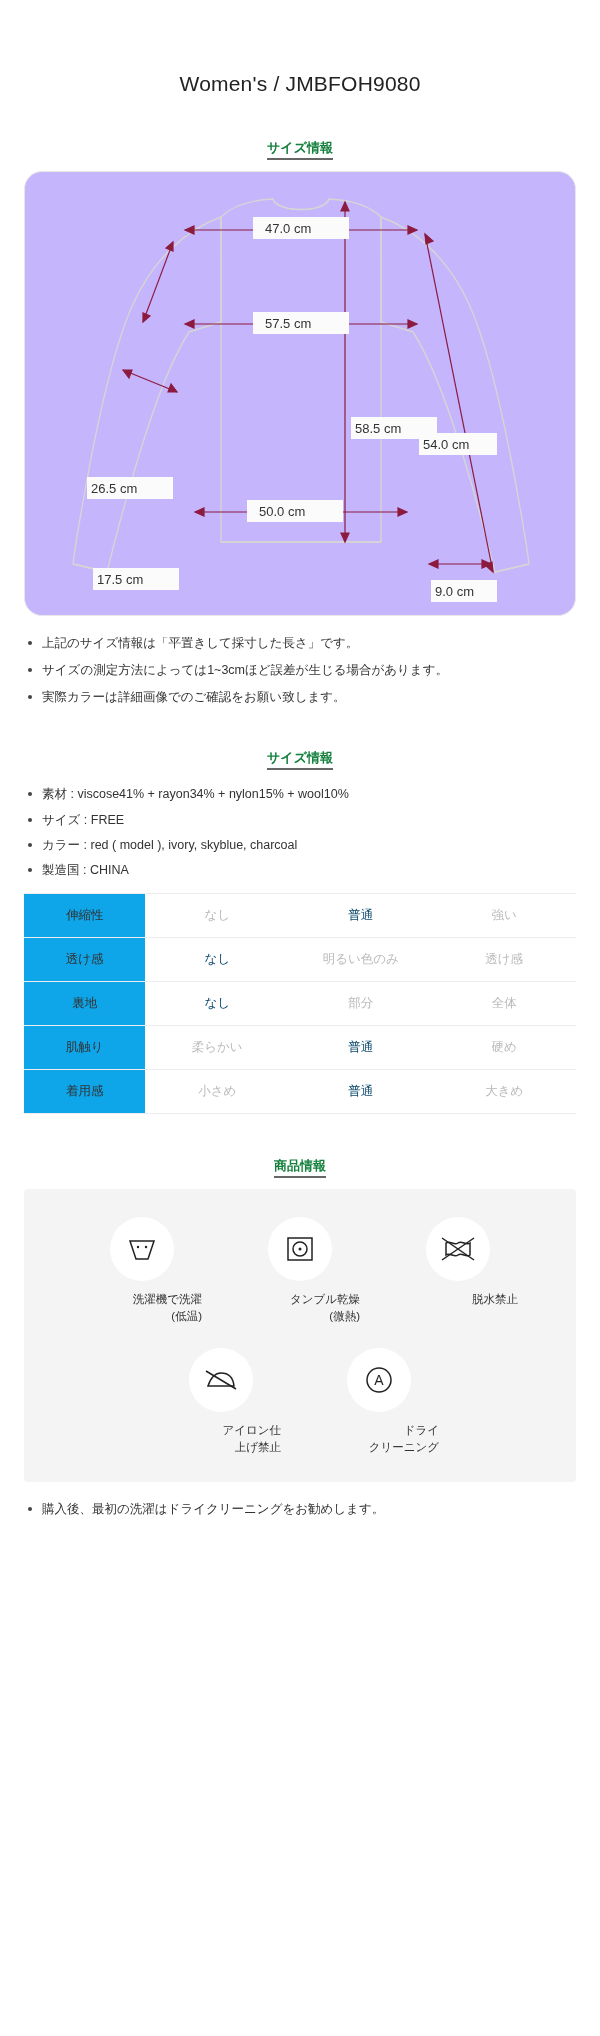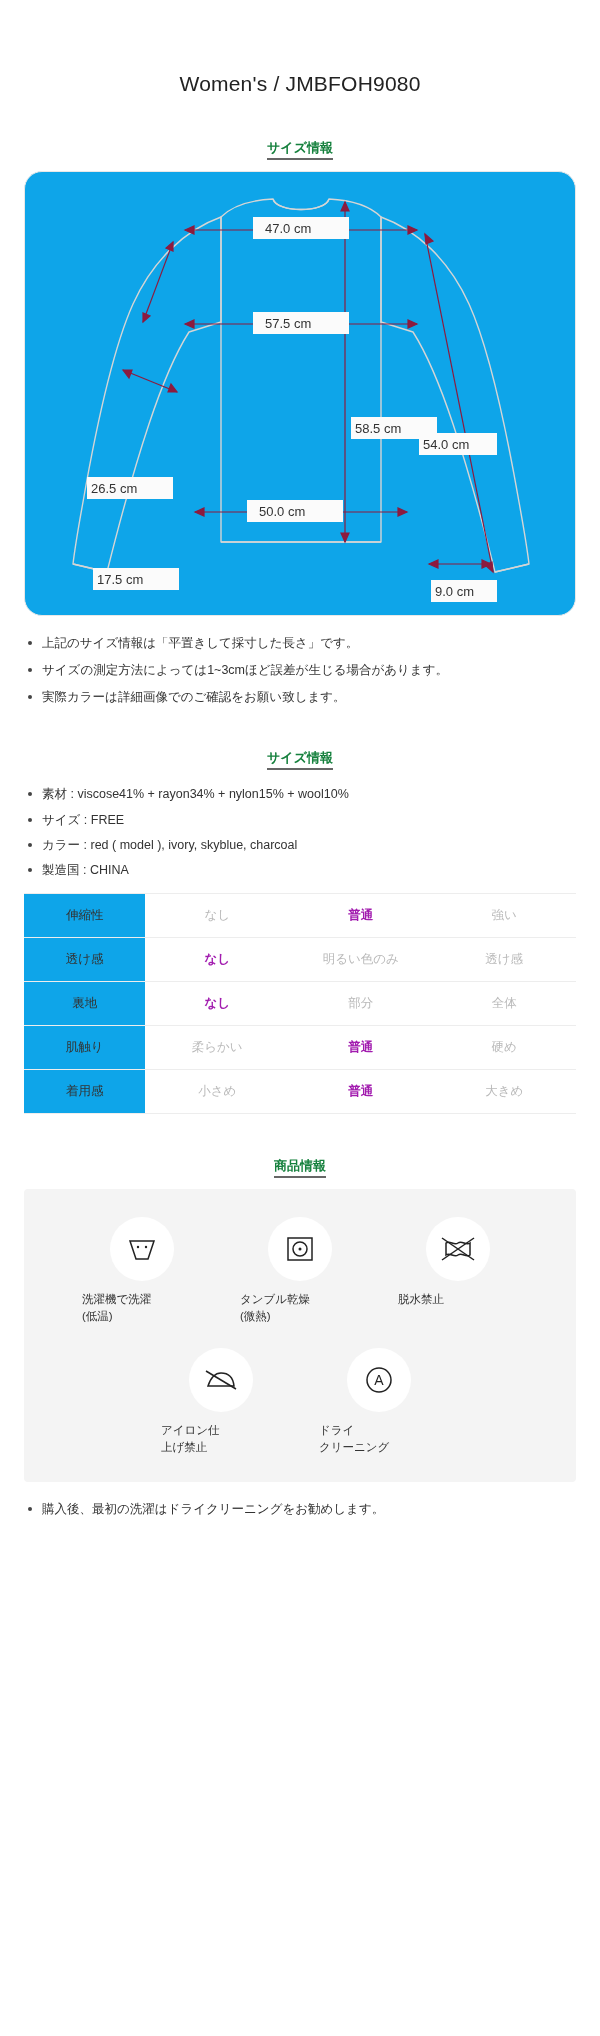"47.0 cm" .diagram-panel { background: #0ea5e9 -> #c4b5fd }
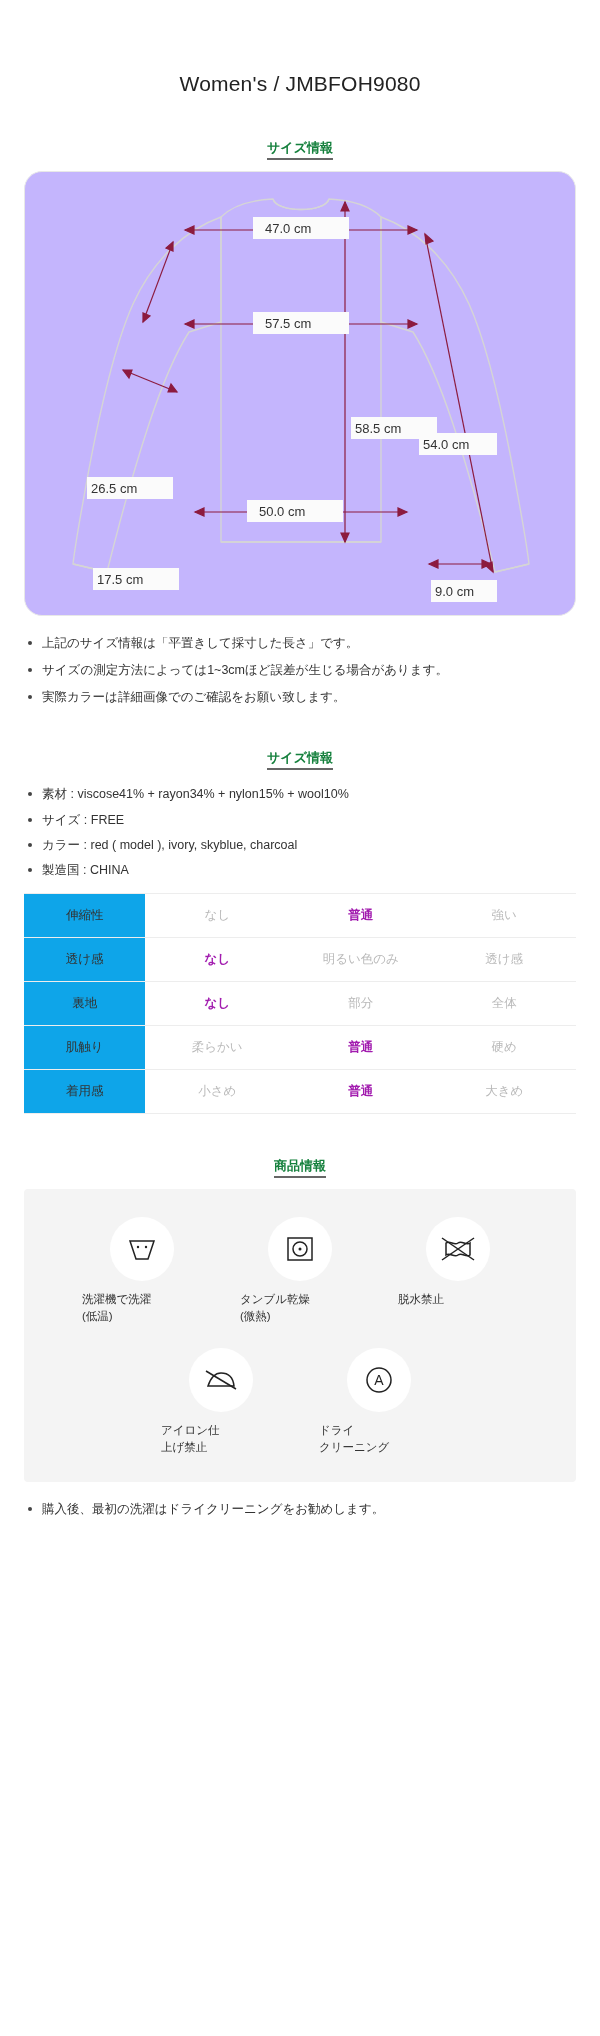"普通" table.attr td.on { color: #a21caf -> #0c4a6e; font-weight: bold -> normal }
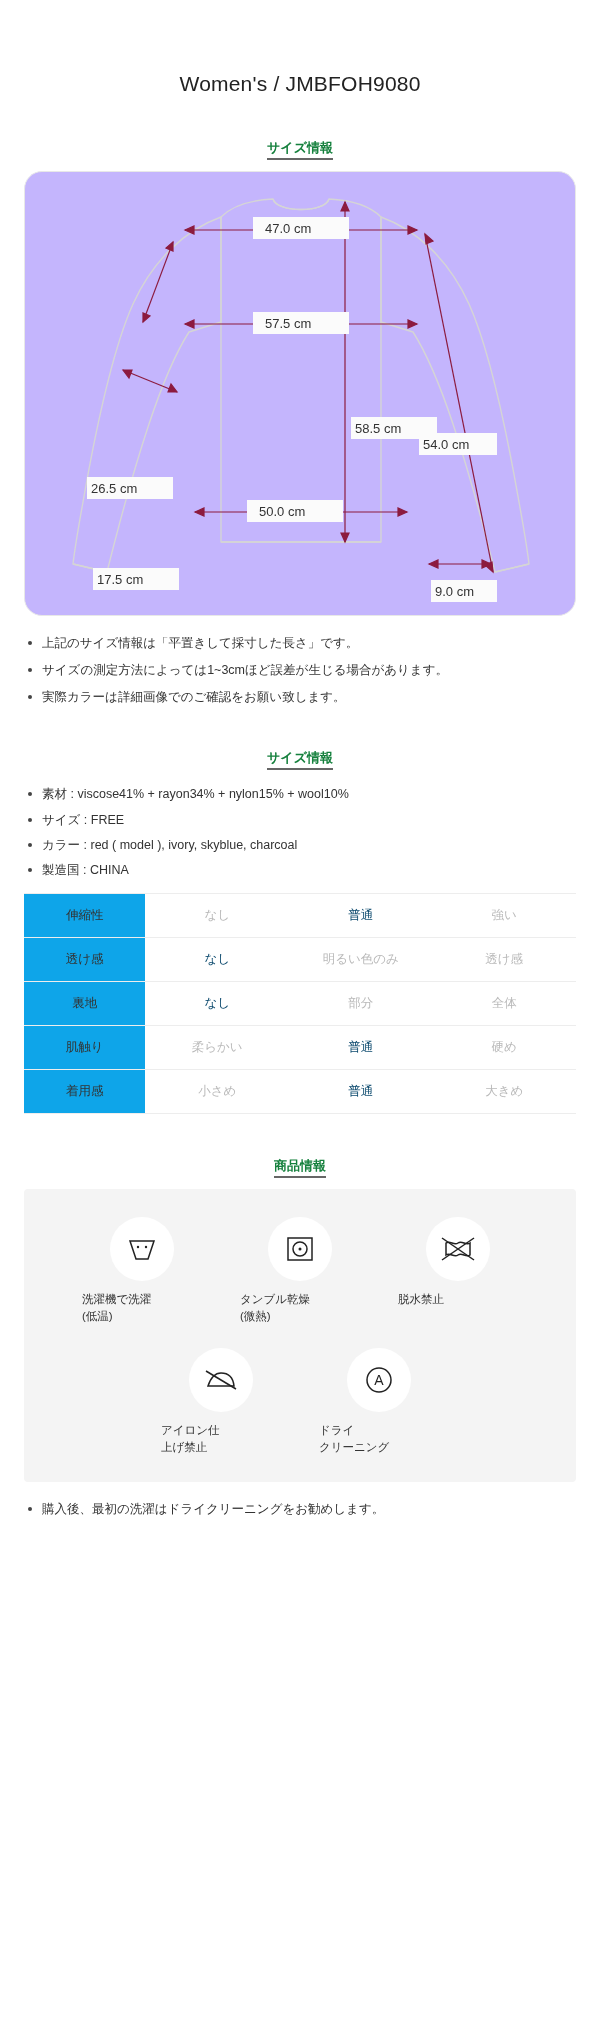"洗濯機で洗濯" .care-item { text-align: left -> right }
